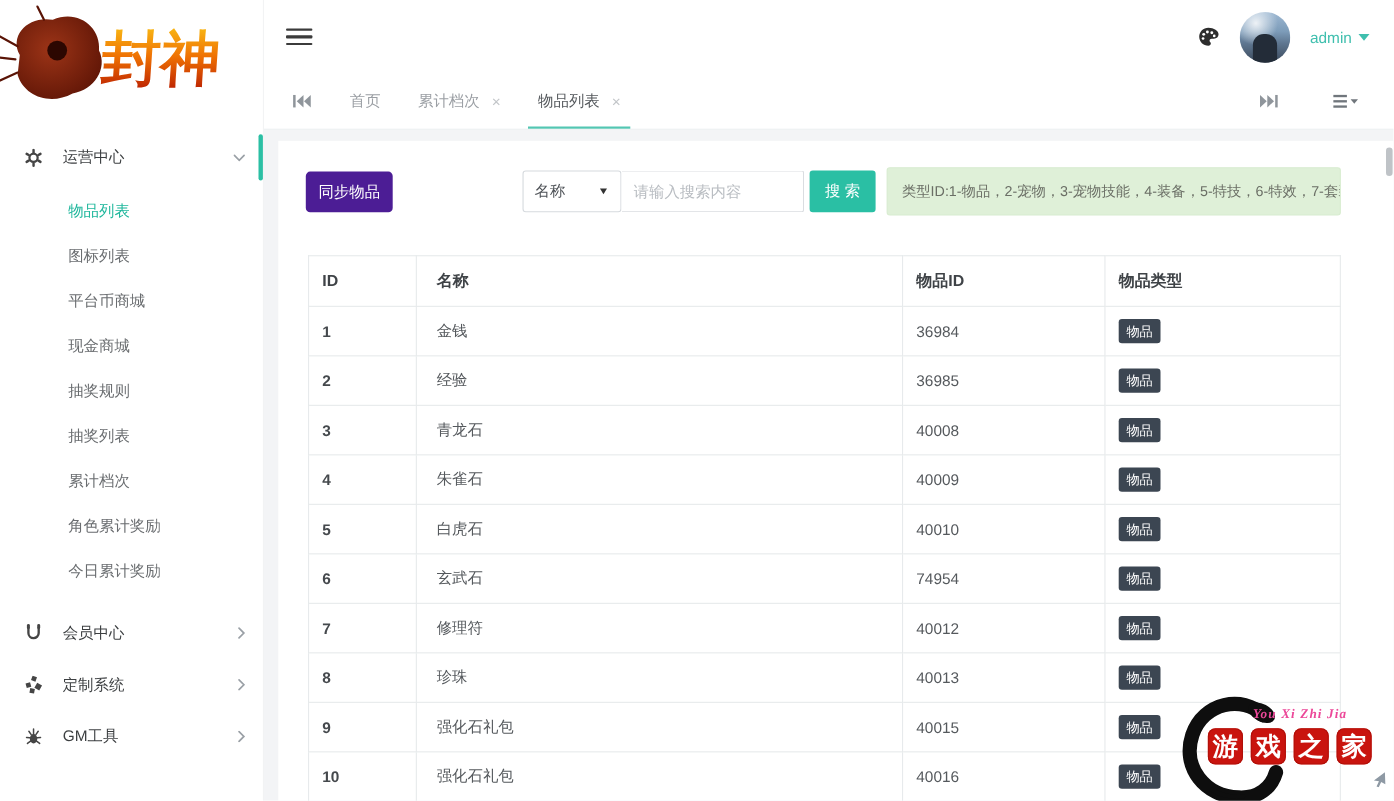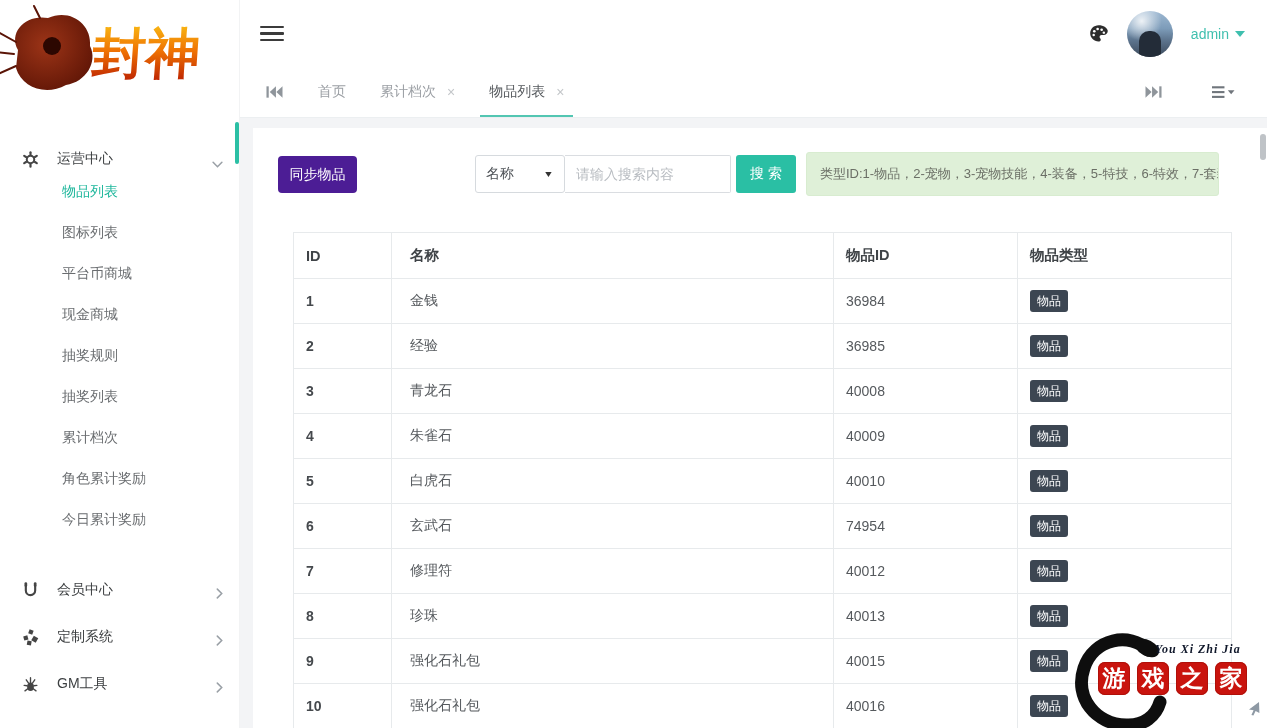"运营中心" .nav-group { align-items: flex-end -> center }
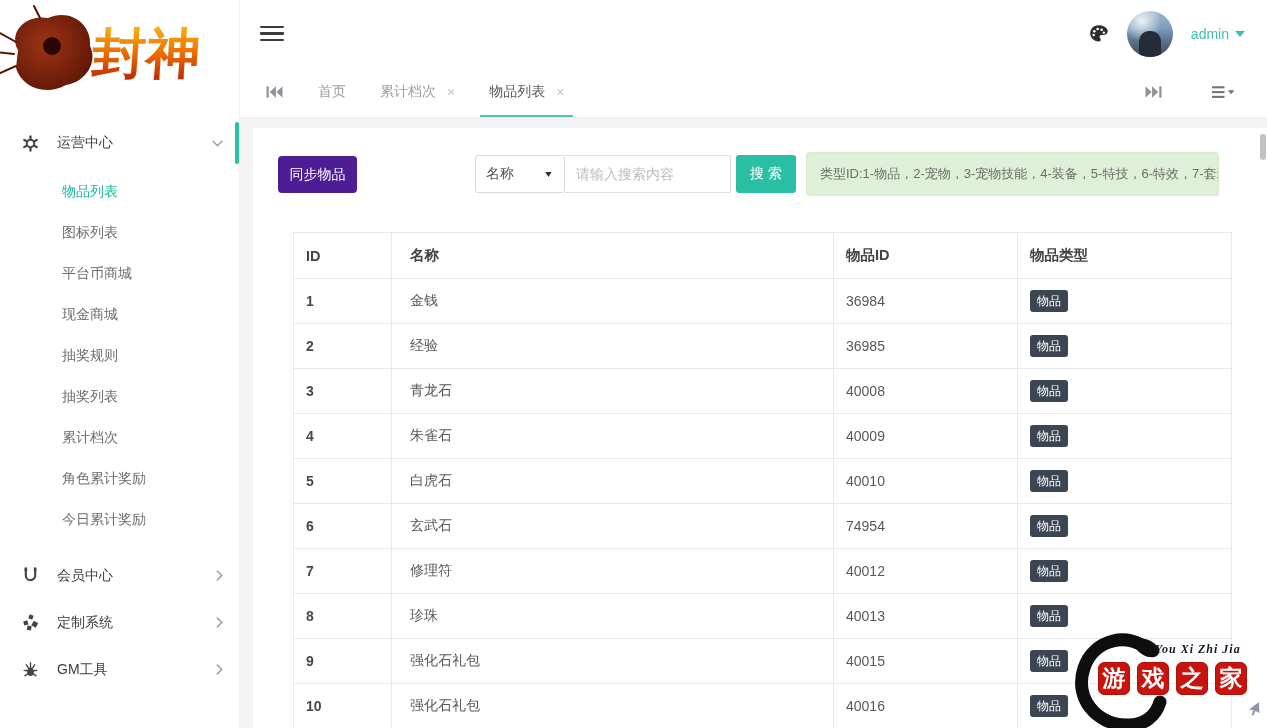"ID" .items-table { left: 40px -> 27px }
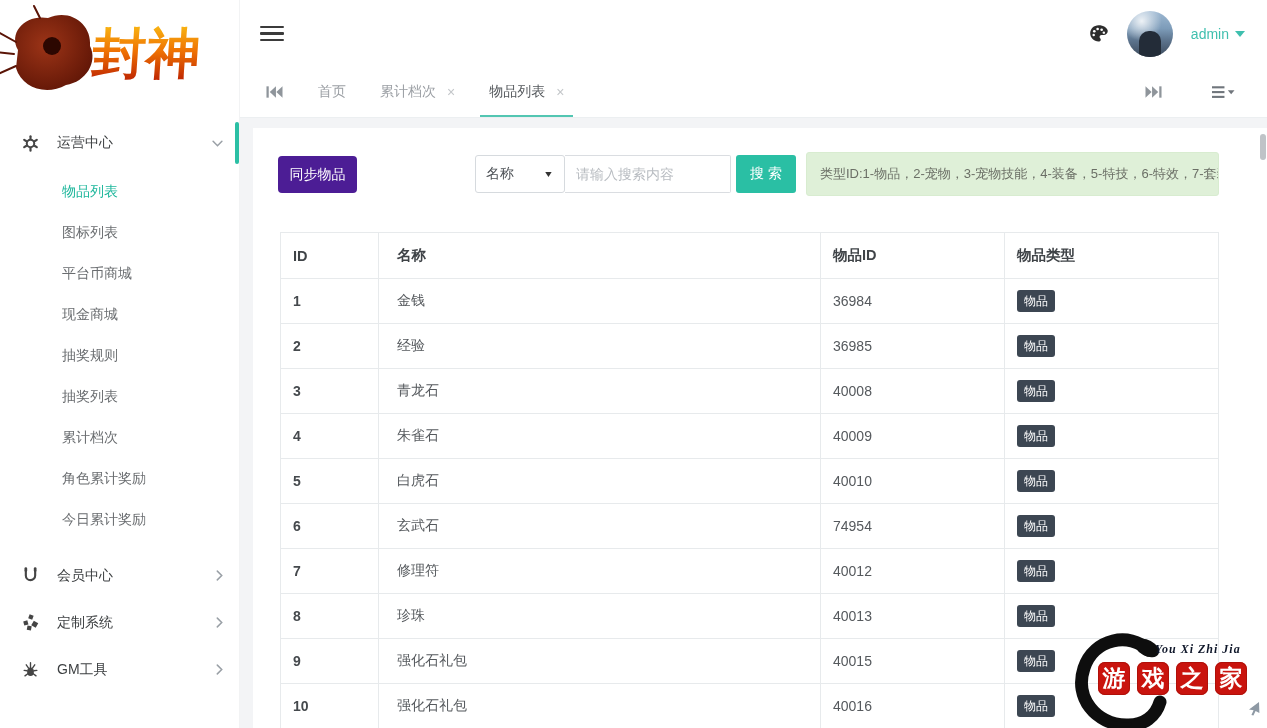"You Xi Zhi Jia" .wm-script { color: #0f172a -> #ec4899; left: 83px -> 67px }
